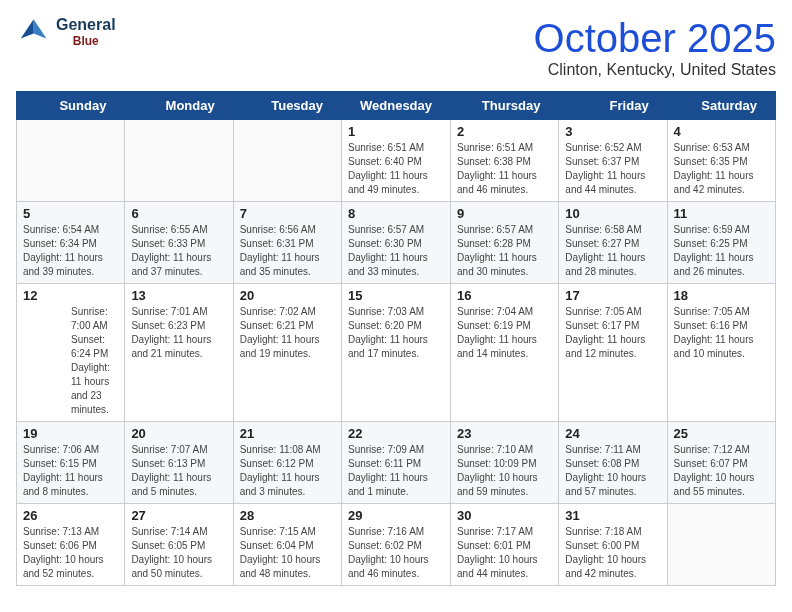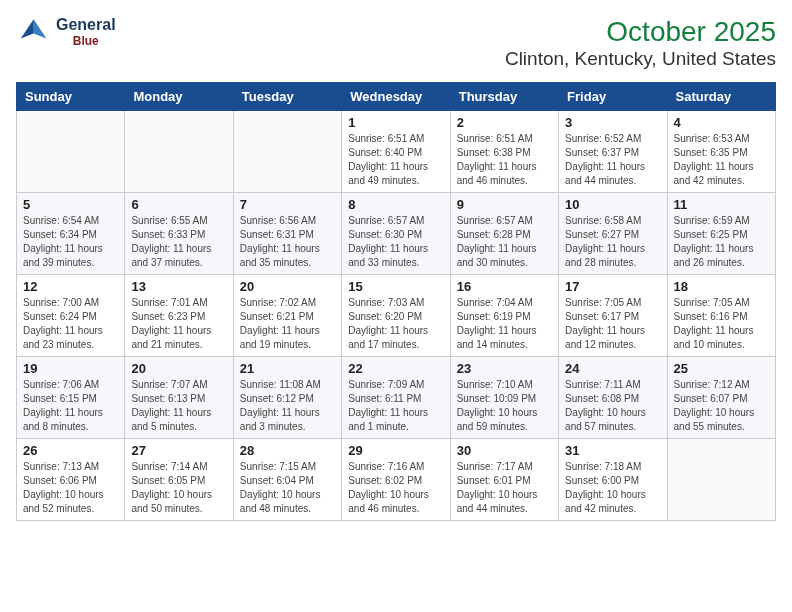"October 2025" .month-title { color: #15803d -> #1d4ed8; font-size: 28px -> 40px }
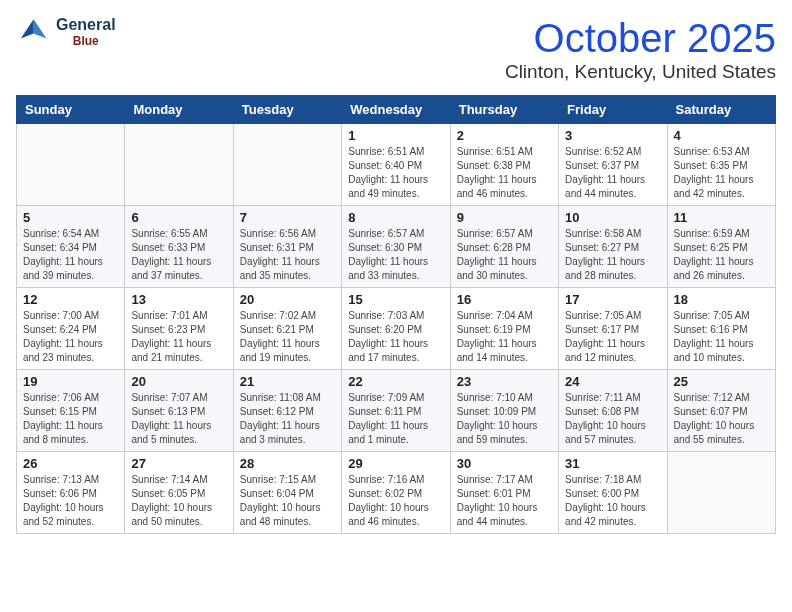"Clinton, Kentucky, United States" .subtitle { font-size: 19px -> 16px }
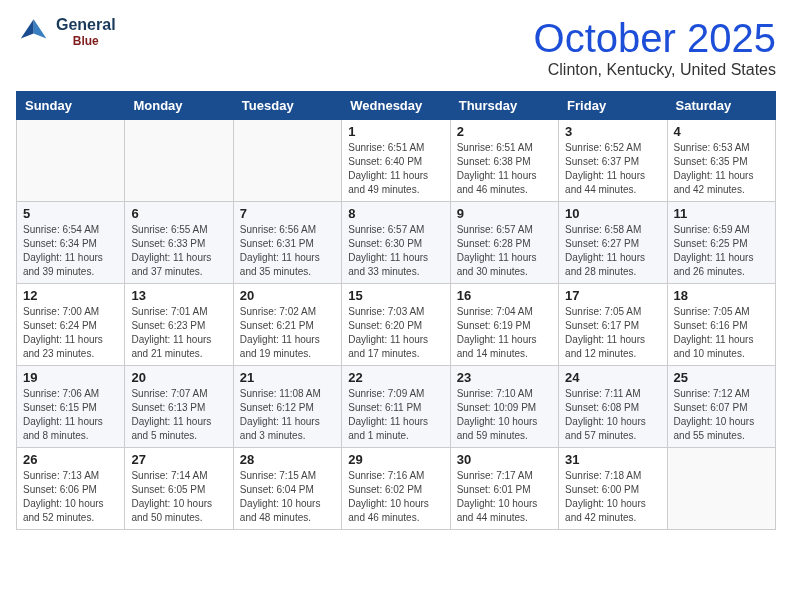"Sunday" .calendar th { padding: 6px 8px -> 6px 18px; text-align: left -> right }
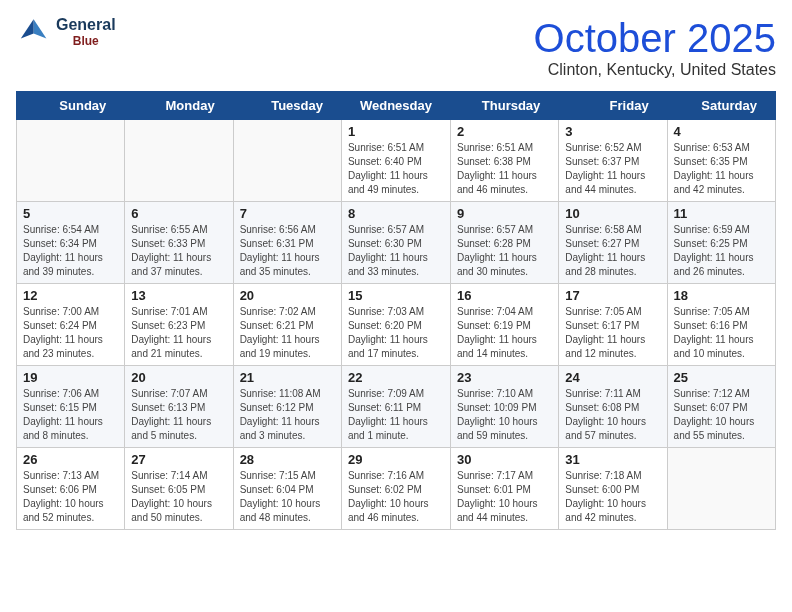"Sunrise: 7:00 AM" div.day-info { margin-left: none -> 48px }
